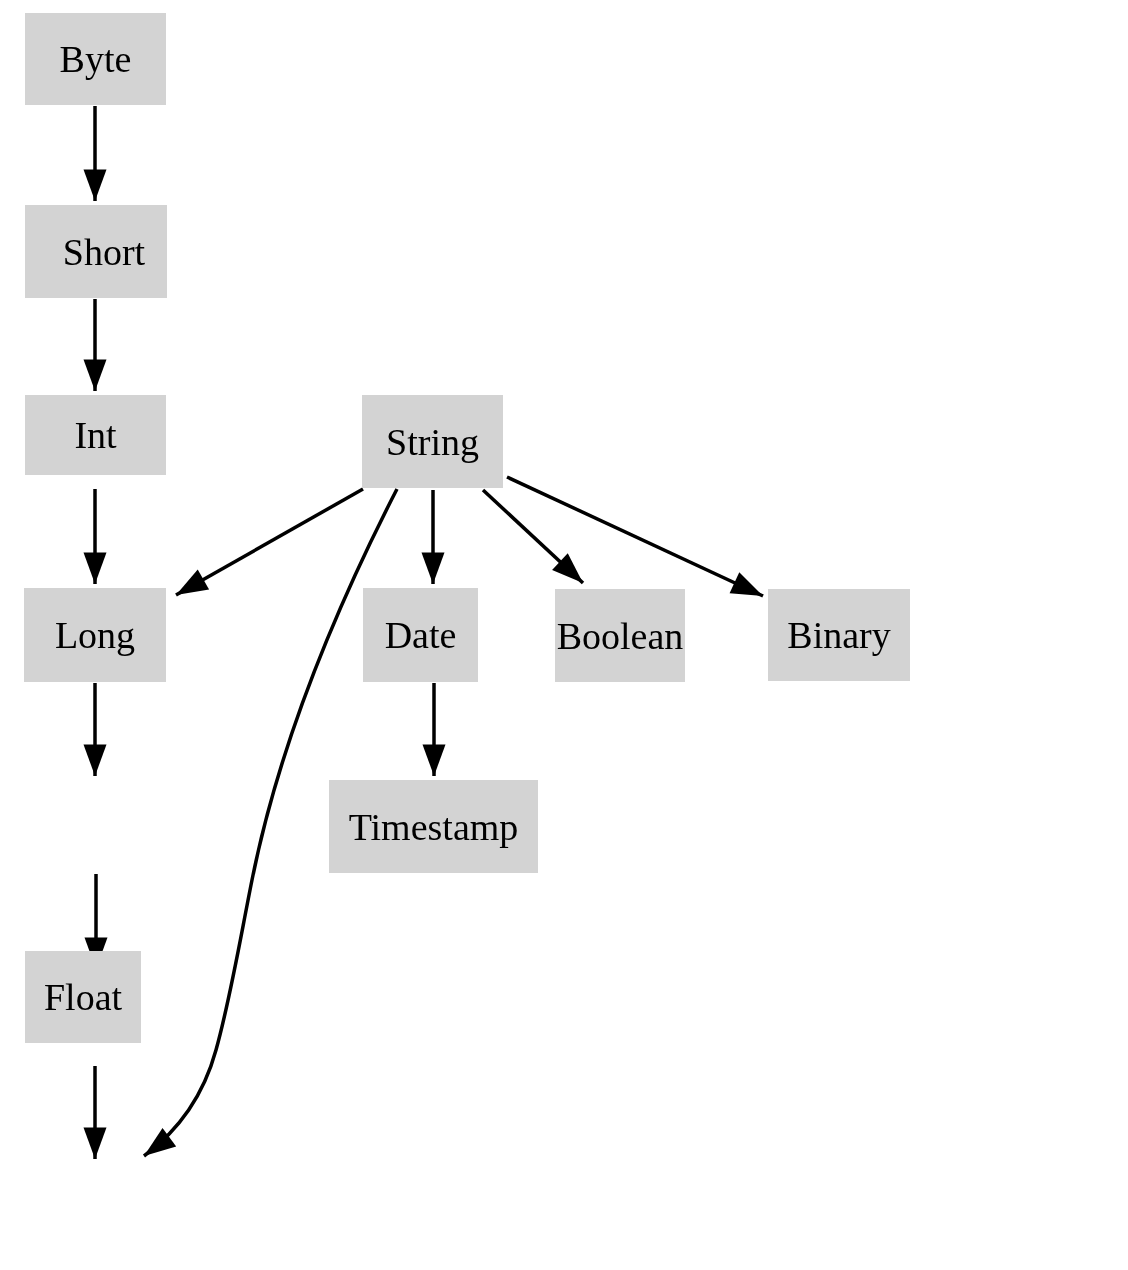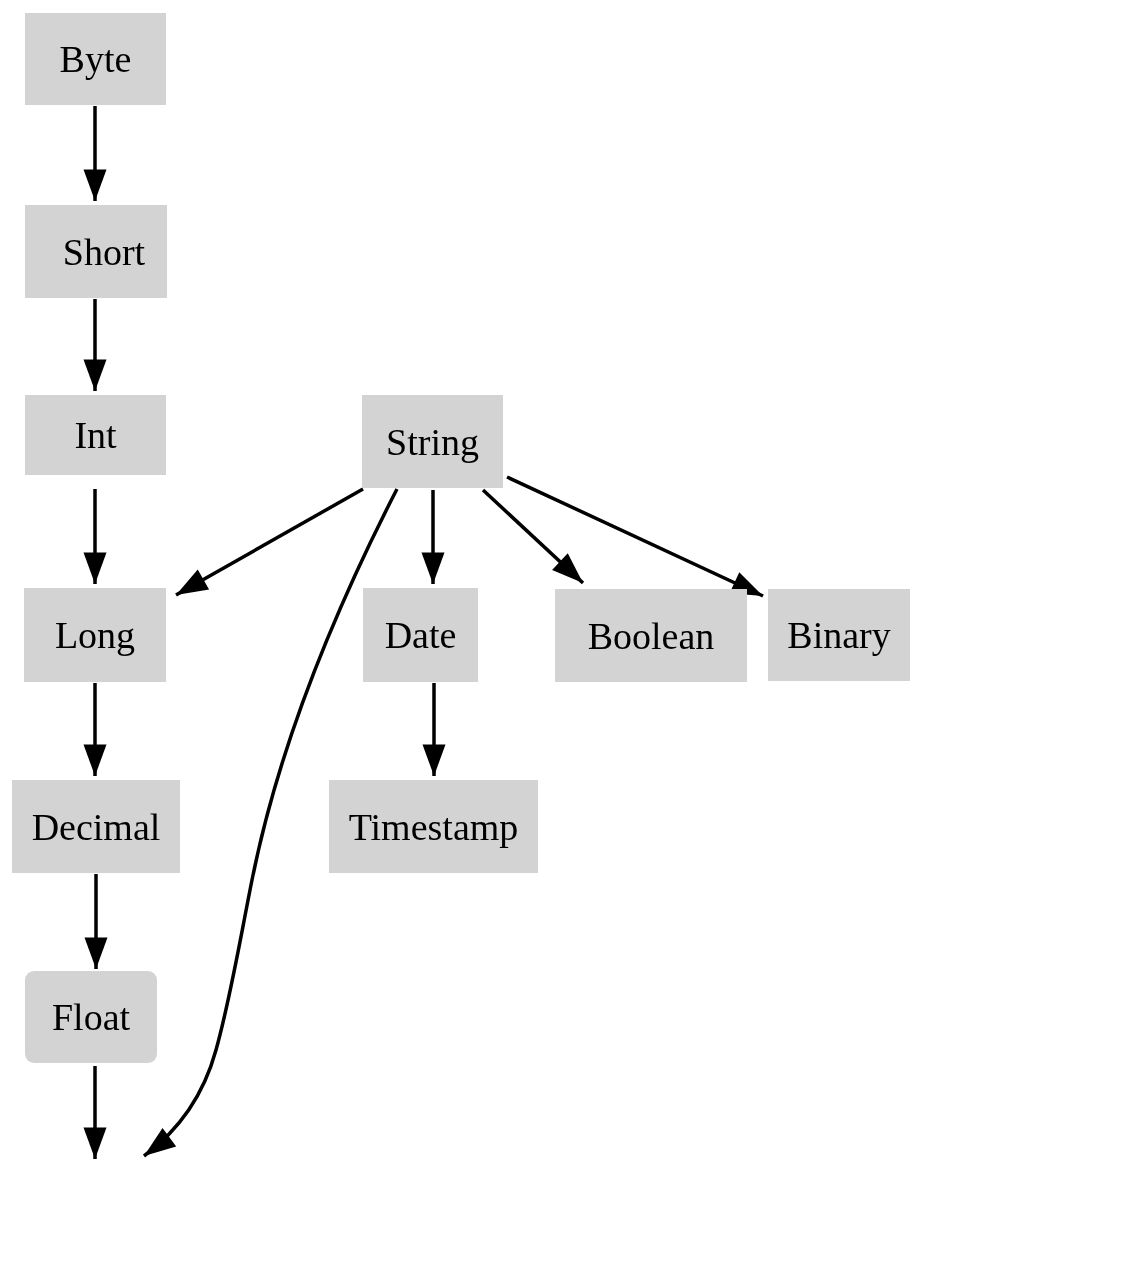"Boolean" div.node { width: 192px -> 130px }
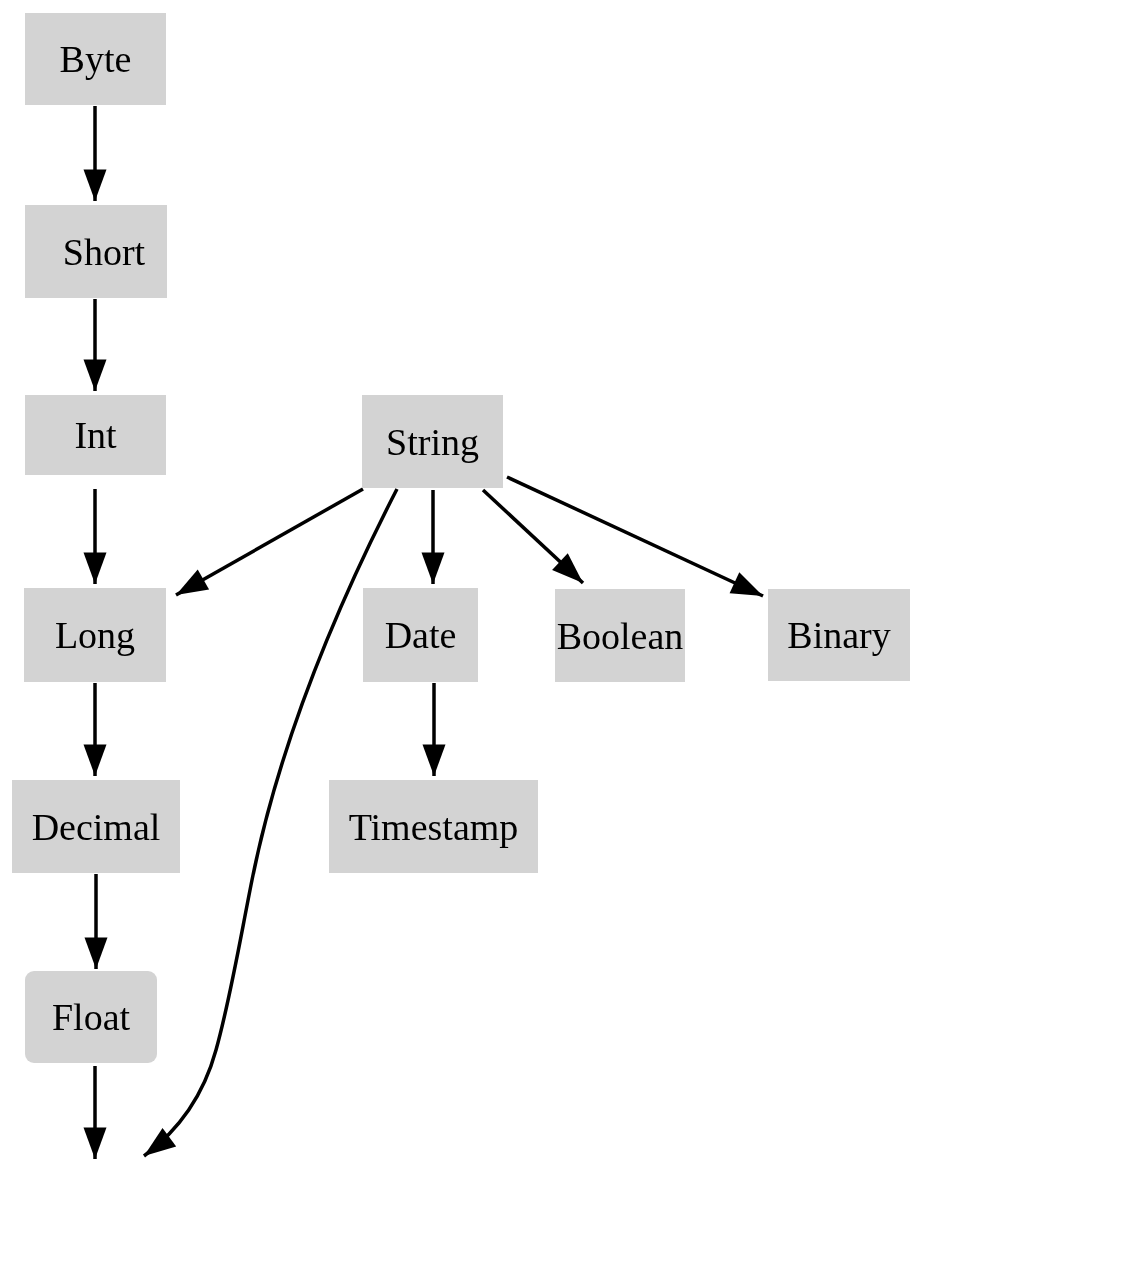"Decimal" div.node { html: <div>Decimal</div> -> none }
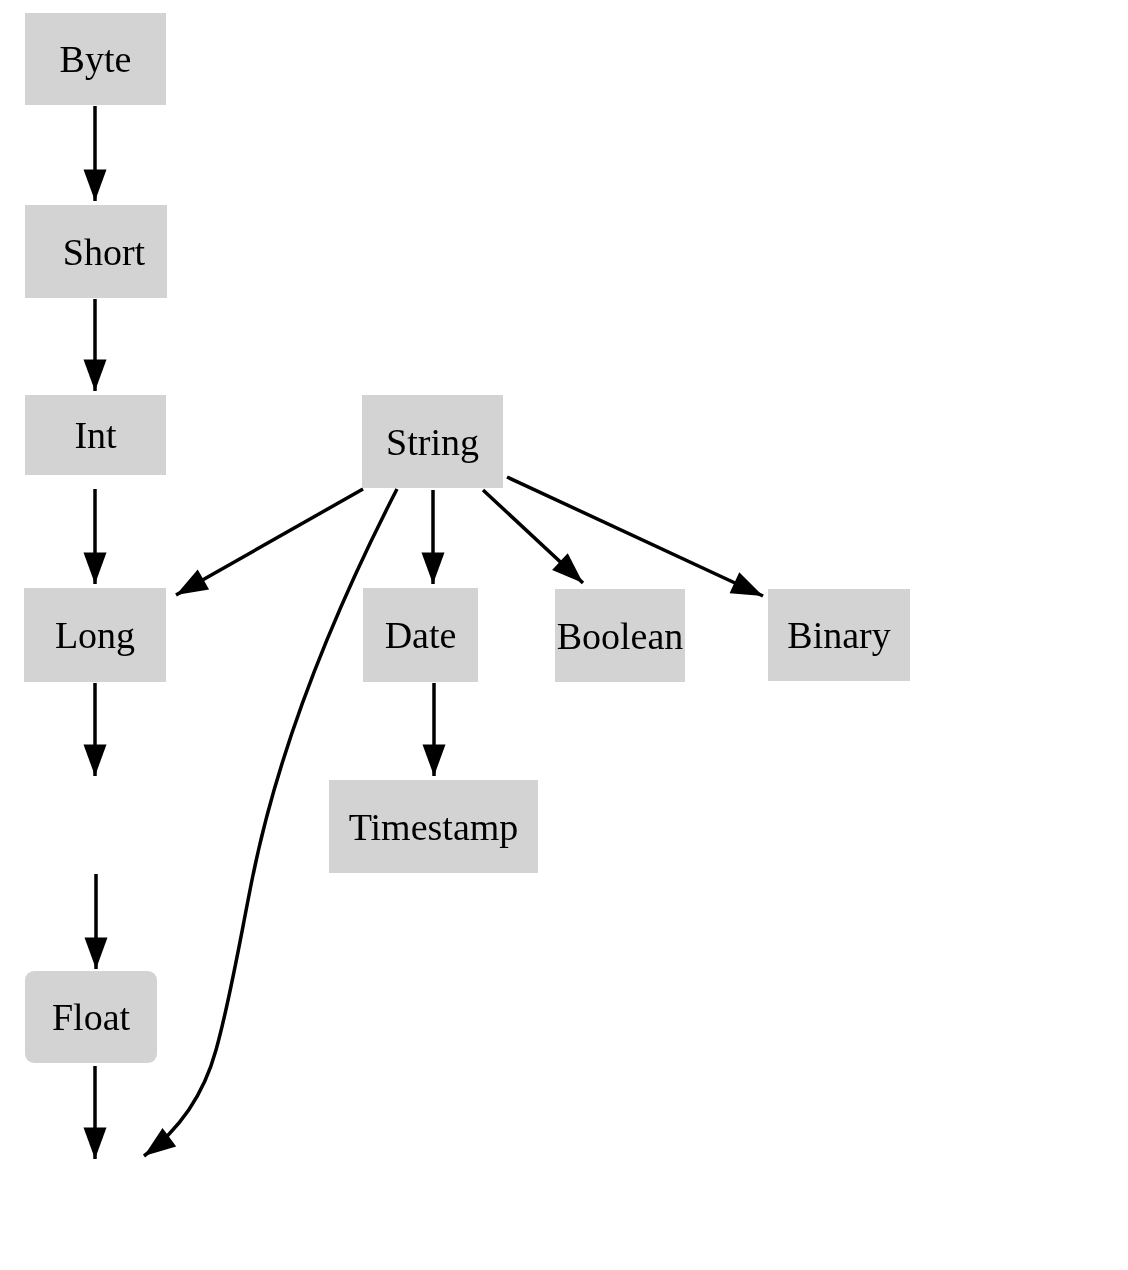"Float" div.node { border-radius: 9px -> none; top: 971px -> 951px; width: 132px -> 116px }
